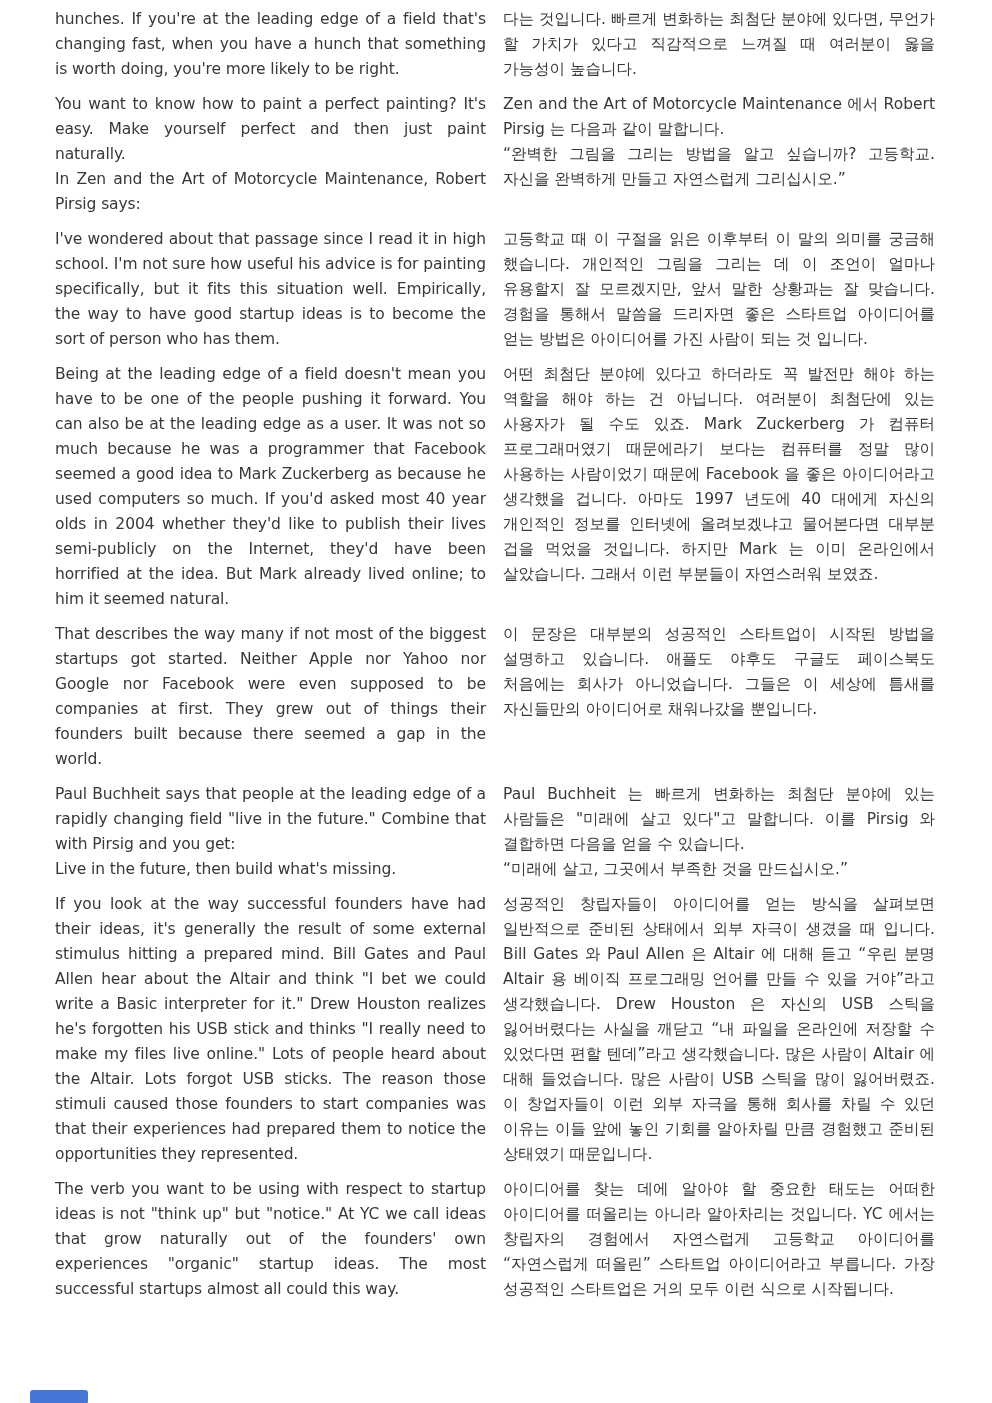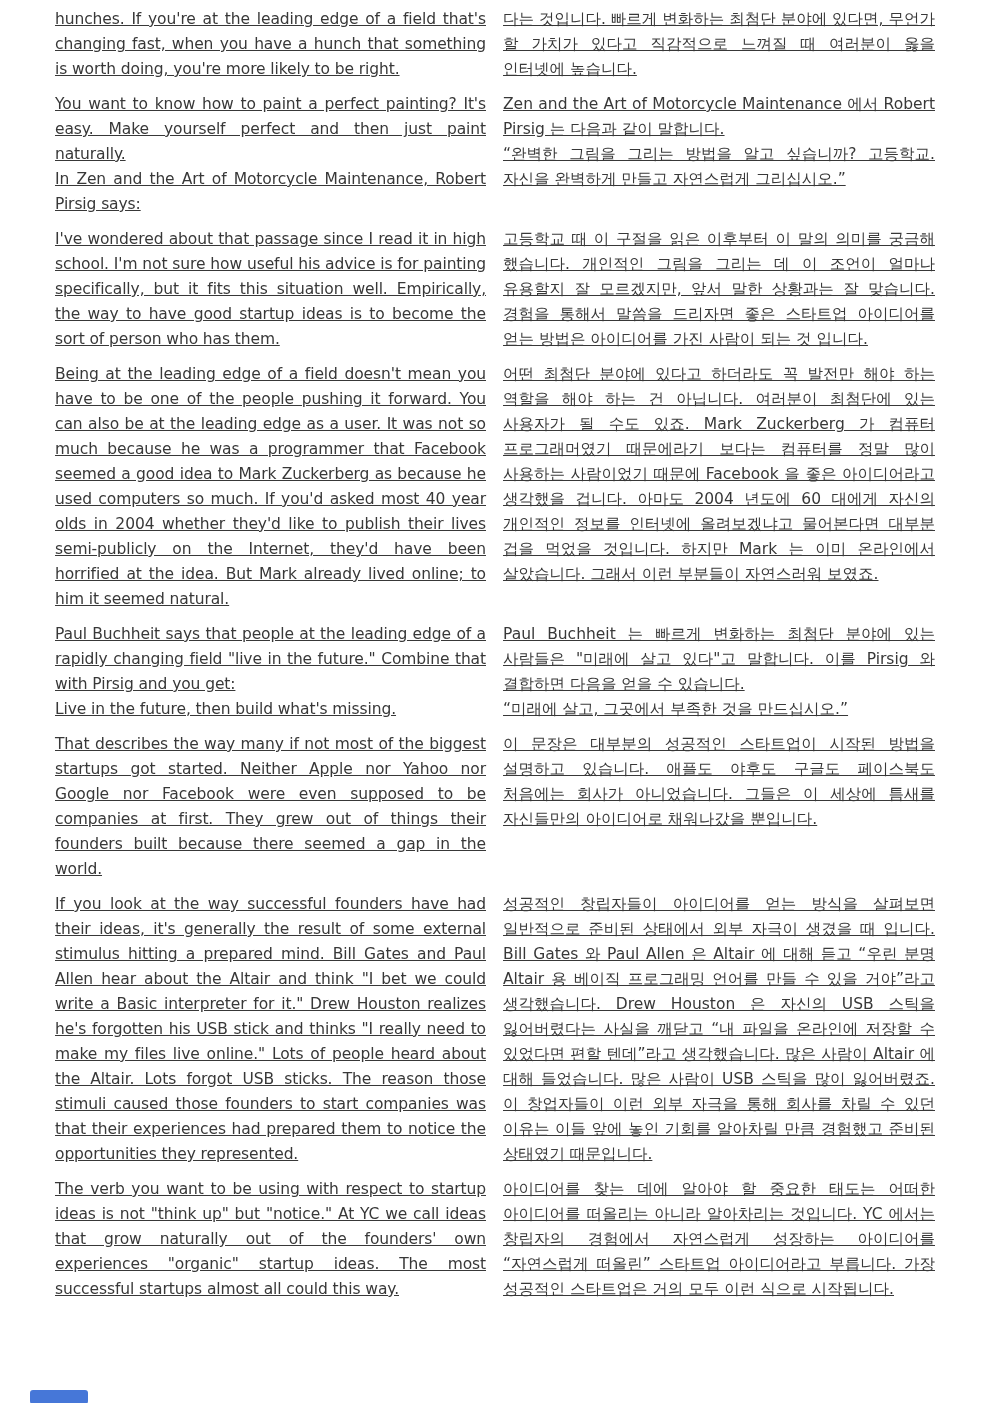"hunches. If you're at the" .cell p { text-decoration: underline -> none }
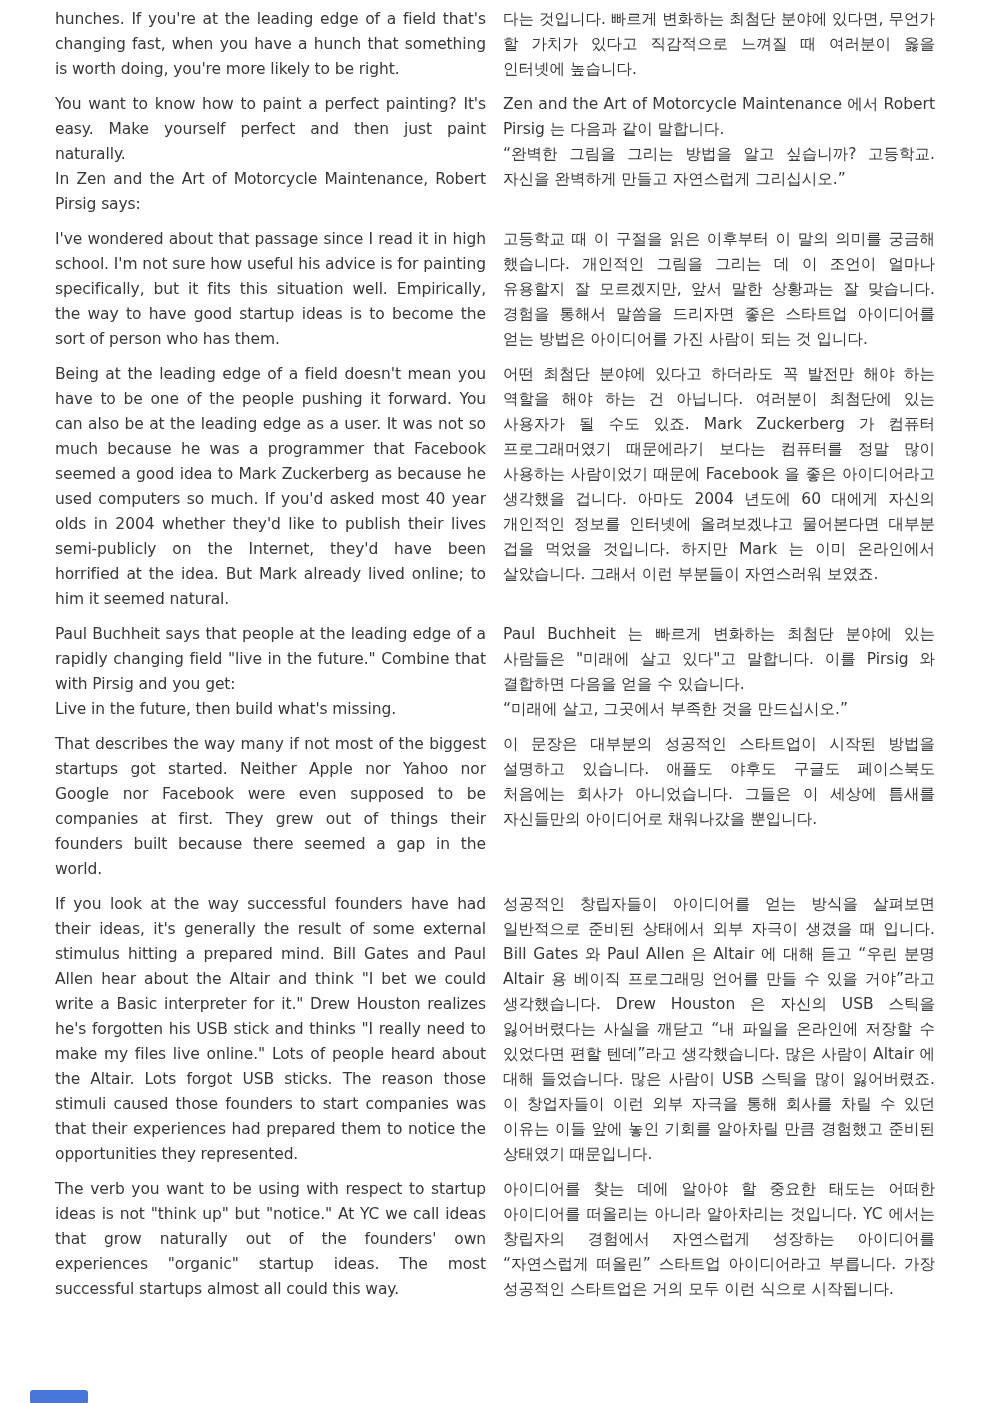"다는 것입니다. 빠르게 변화하는 최첨단" p { text: 인터넷에 -> 가능성이 }
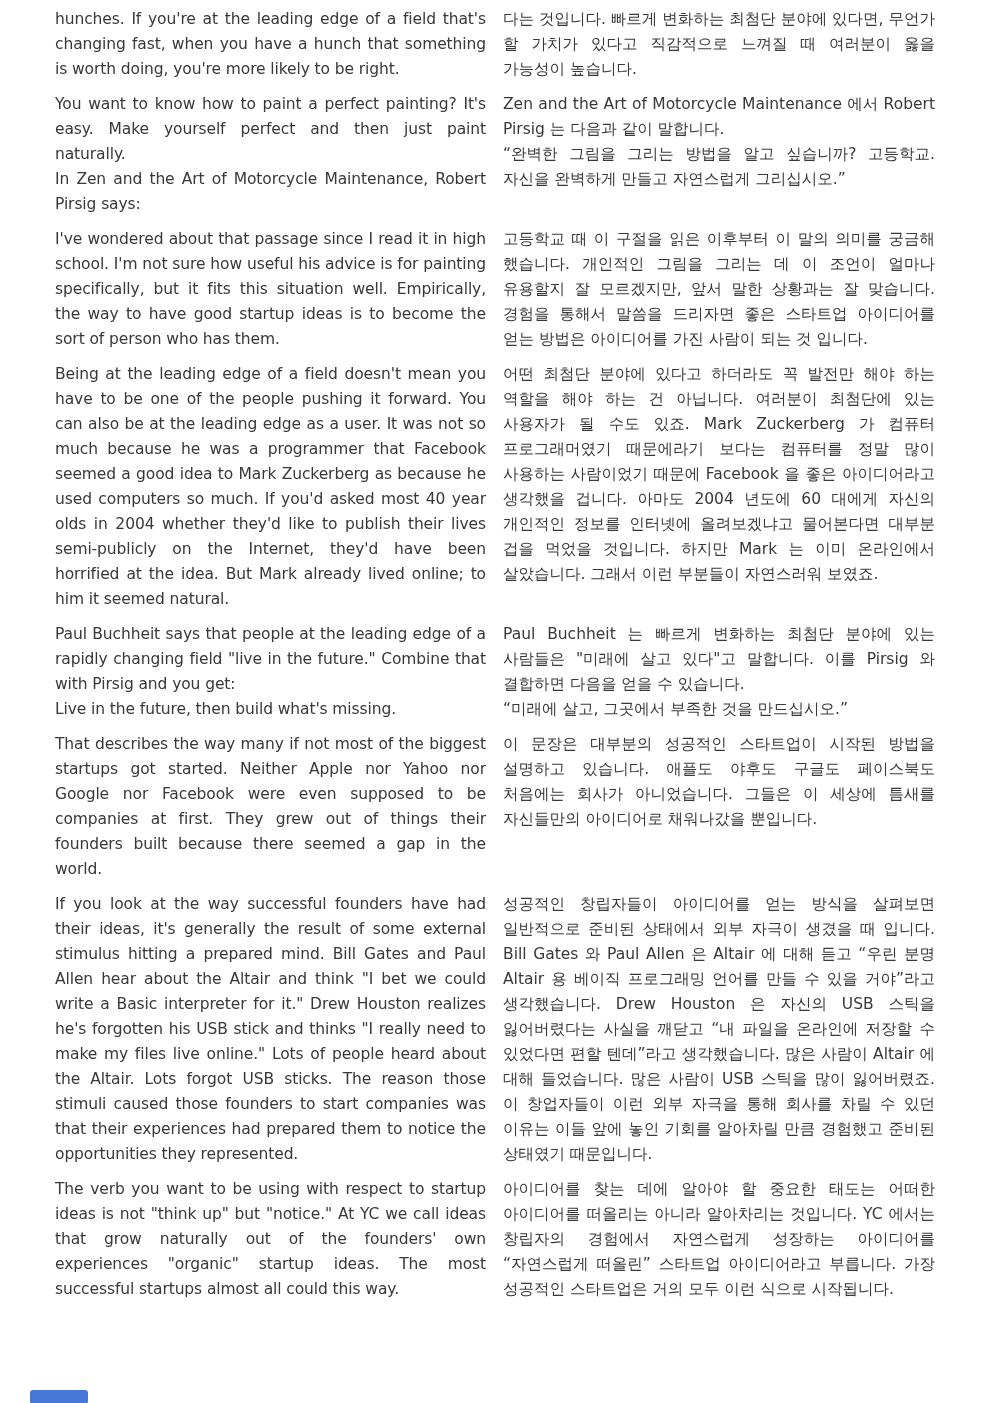"어떤 최첨단 분야에 있다고 하더라도" p { text: 2004 년도에 60 -> 1997 년도에 40 }
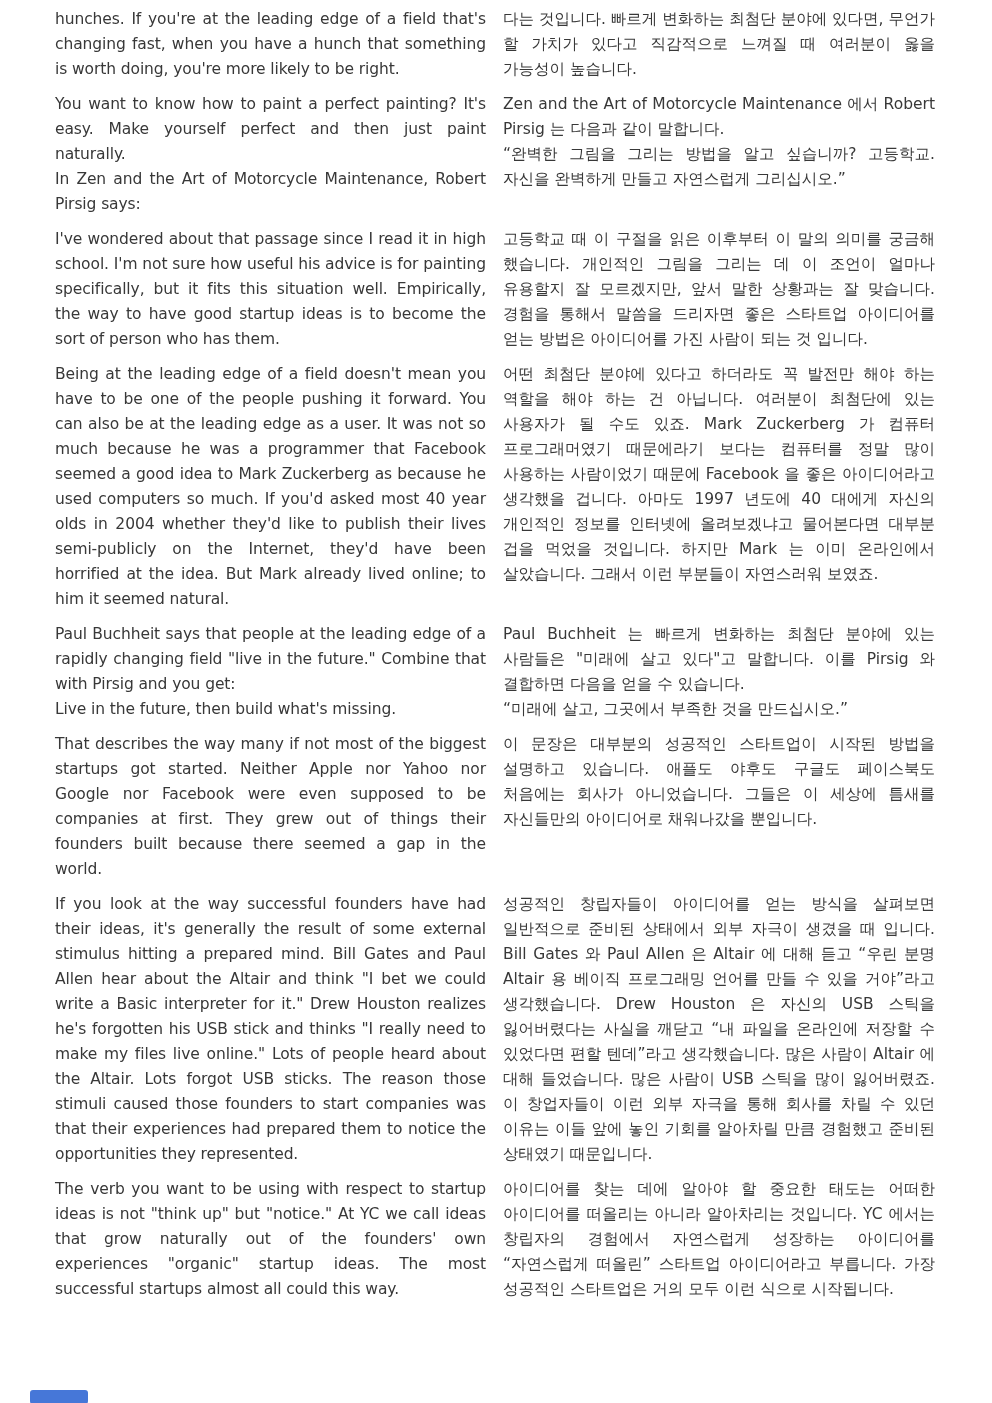"Paul Buchheit says that people" div.row { order: before "That describes the way many" -> after "That describes the way many" }
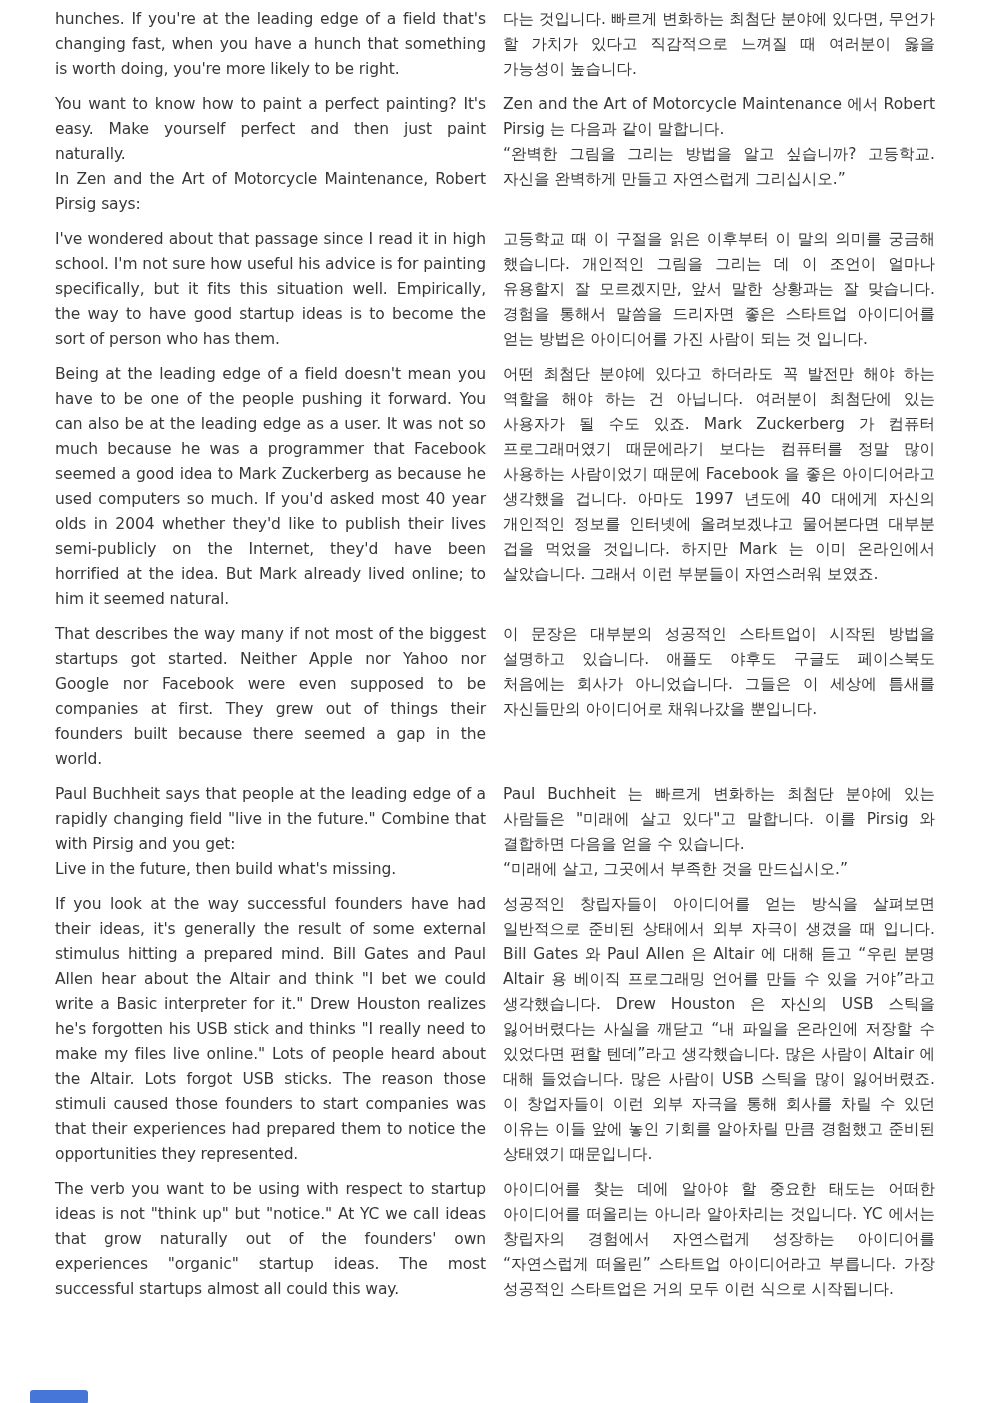"아이디어를 찾는 데에 알아야 할" p { text: 성장하는 -> 고등학교 }
